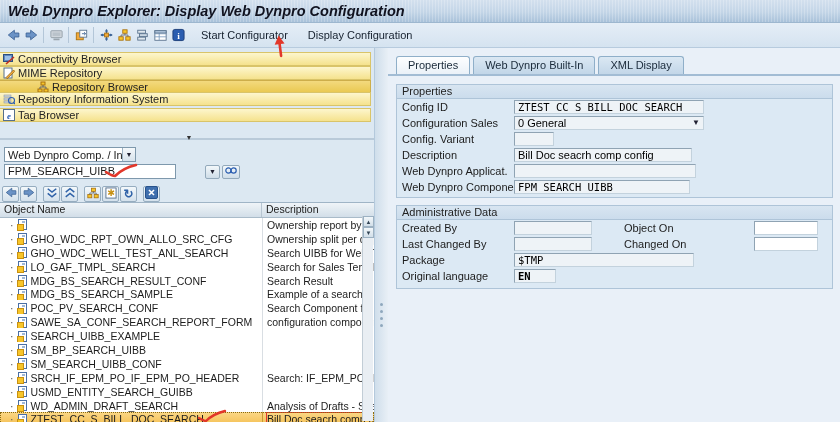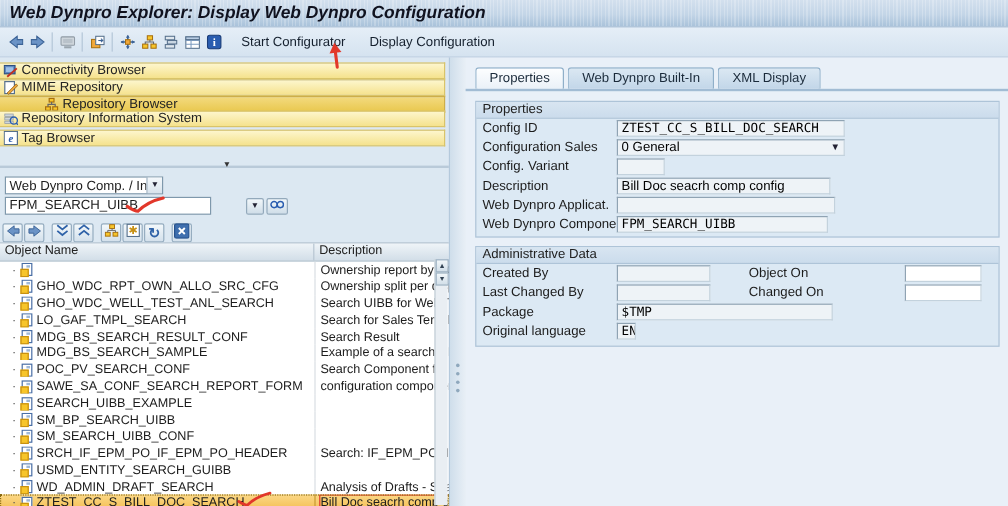"EN" span.field { font-weight: none -> bold; width: 16px -> 42px }
